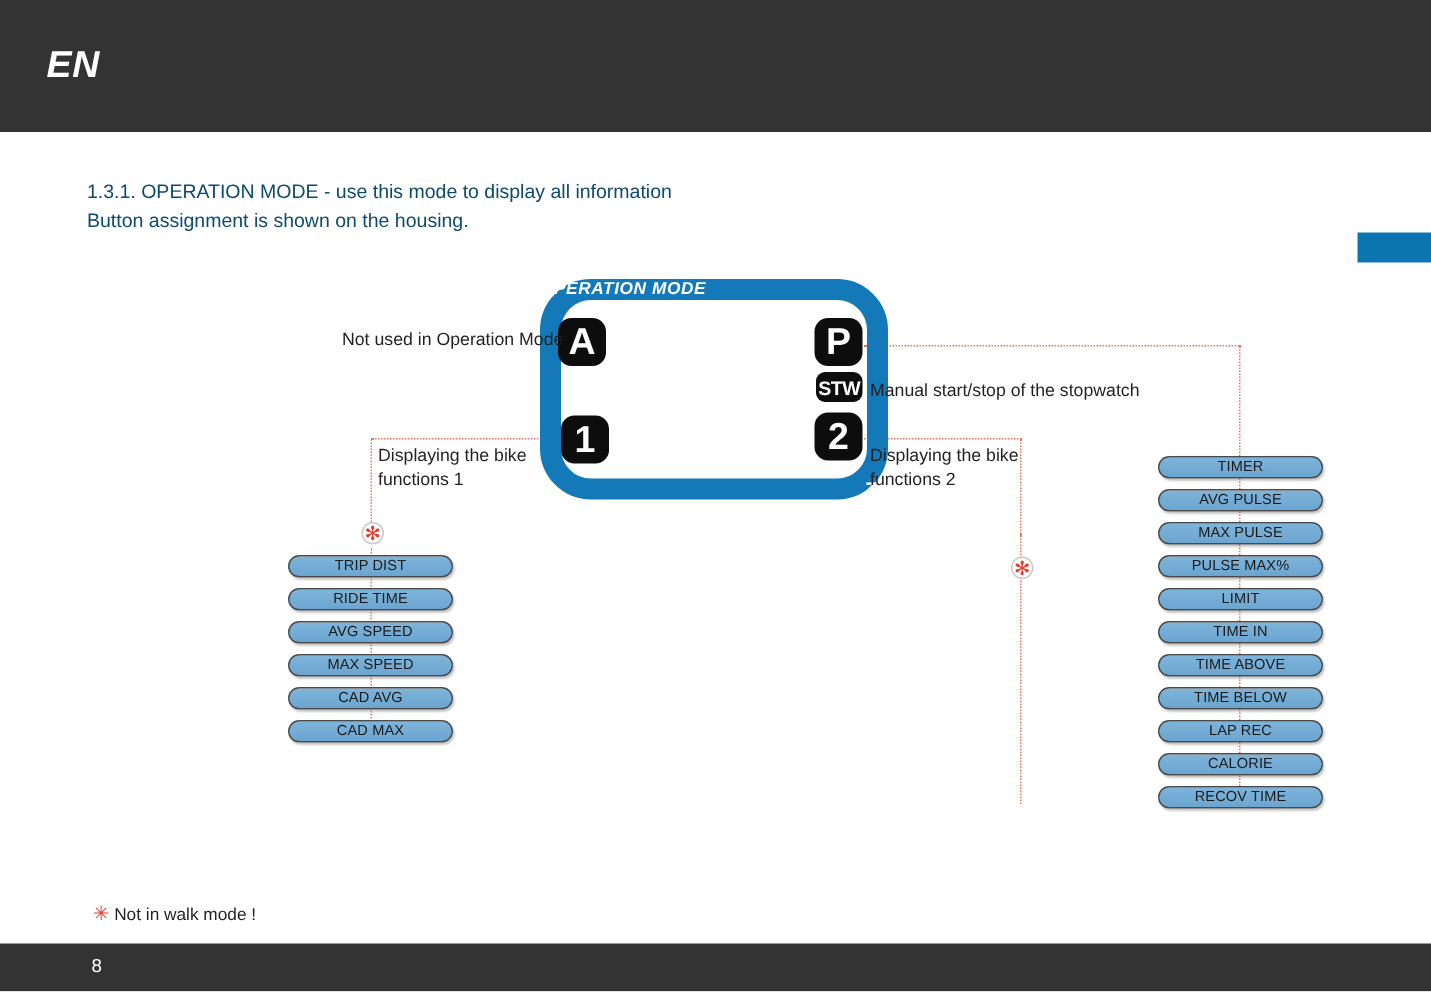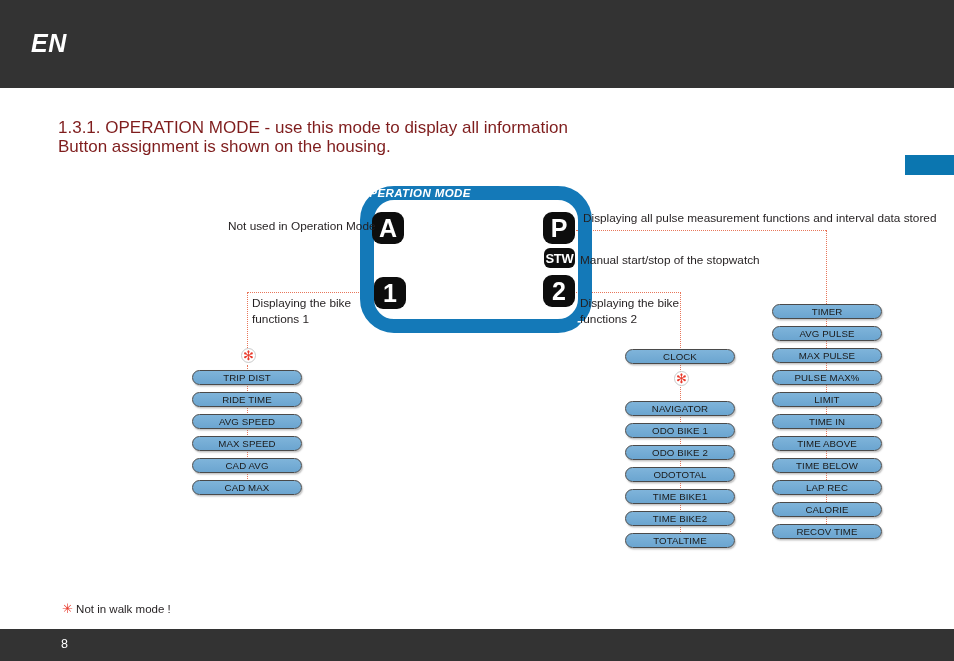"1.3.1. OPERATION MODE - use" .intro { color: #7f1d1d -> #0c4a6e; font-size: 17px -> 13px }
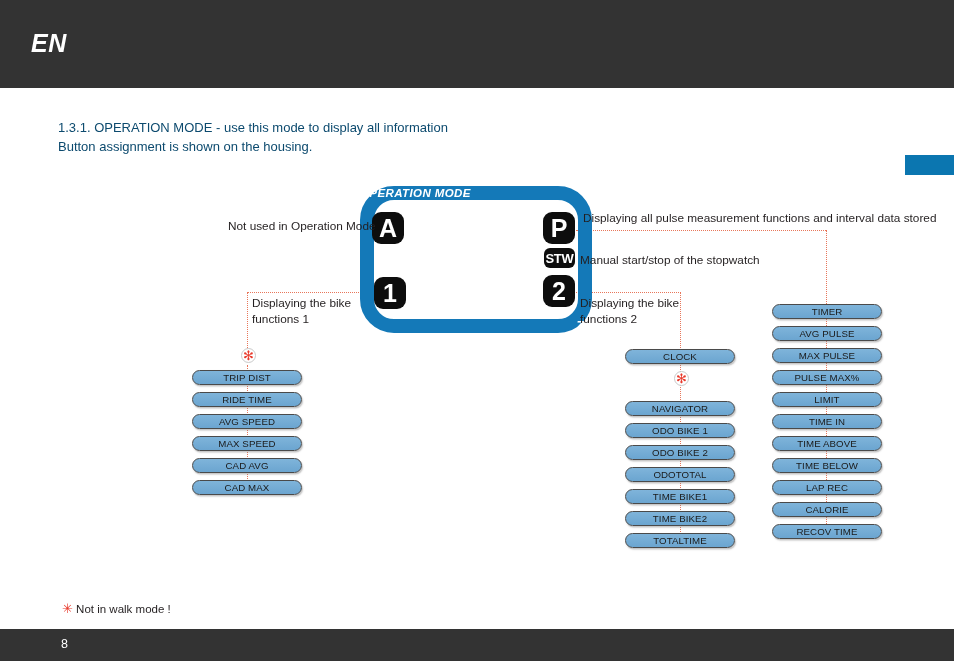"Displaying all pulse measurement" div.callout { html: <div>Displaying all pulse measurement functions and interval data stored</div> -> none }
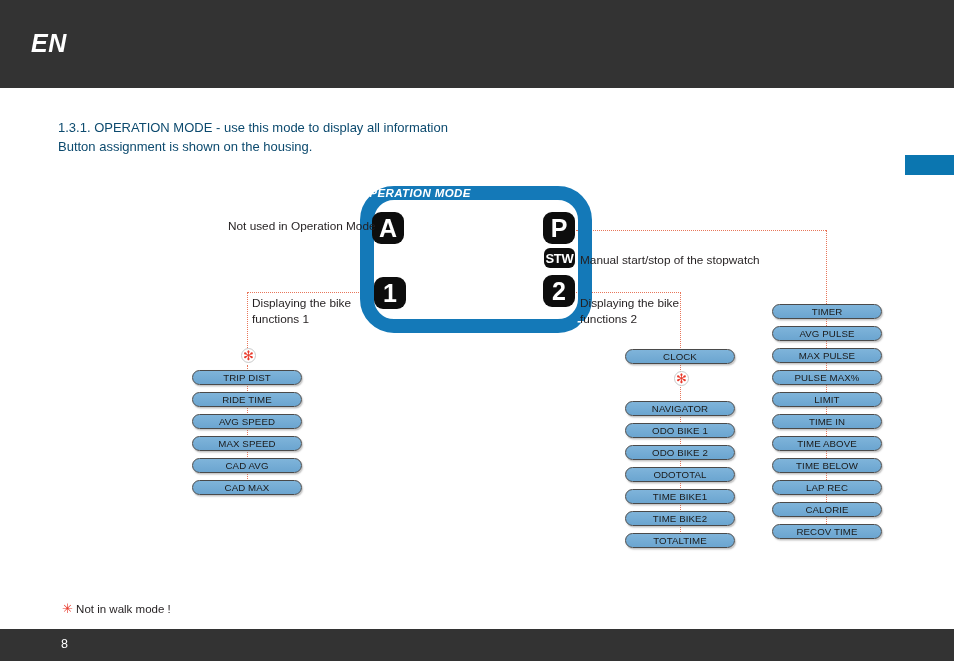"CLOCK" div.col { html: <div> <div>CLOCK</div> <div></div> <div>NAVIGATOR</div> <div>ODO BIKE 1</div> <div>ODO BIKE 2</div> <div>ODOTOTAL</div> <div>TIME BIKE1</div> <div>TIME BIKE2</div> <div>TOTALTIME</div> </div> -> none }
